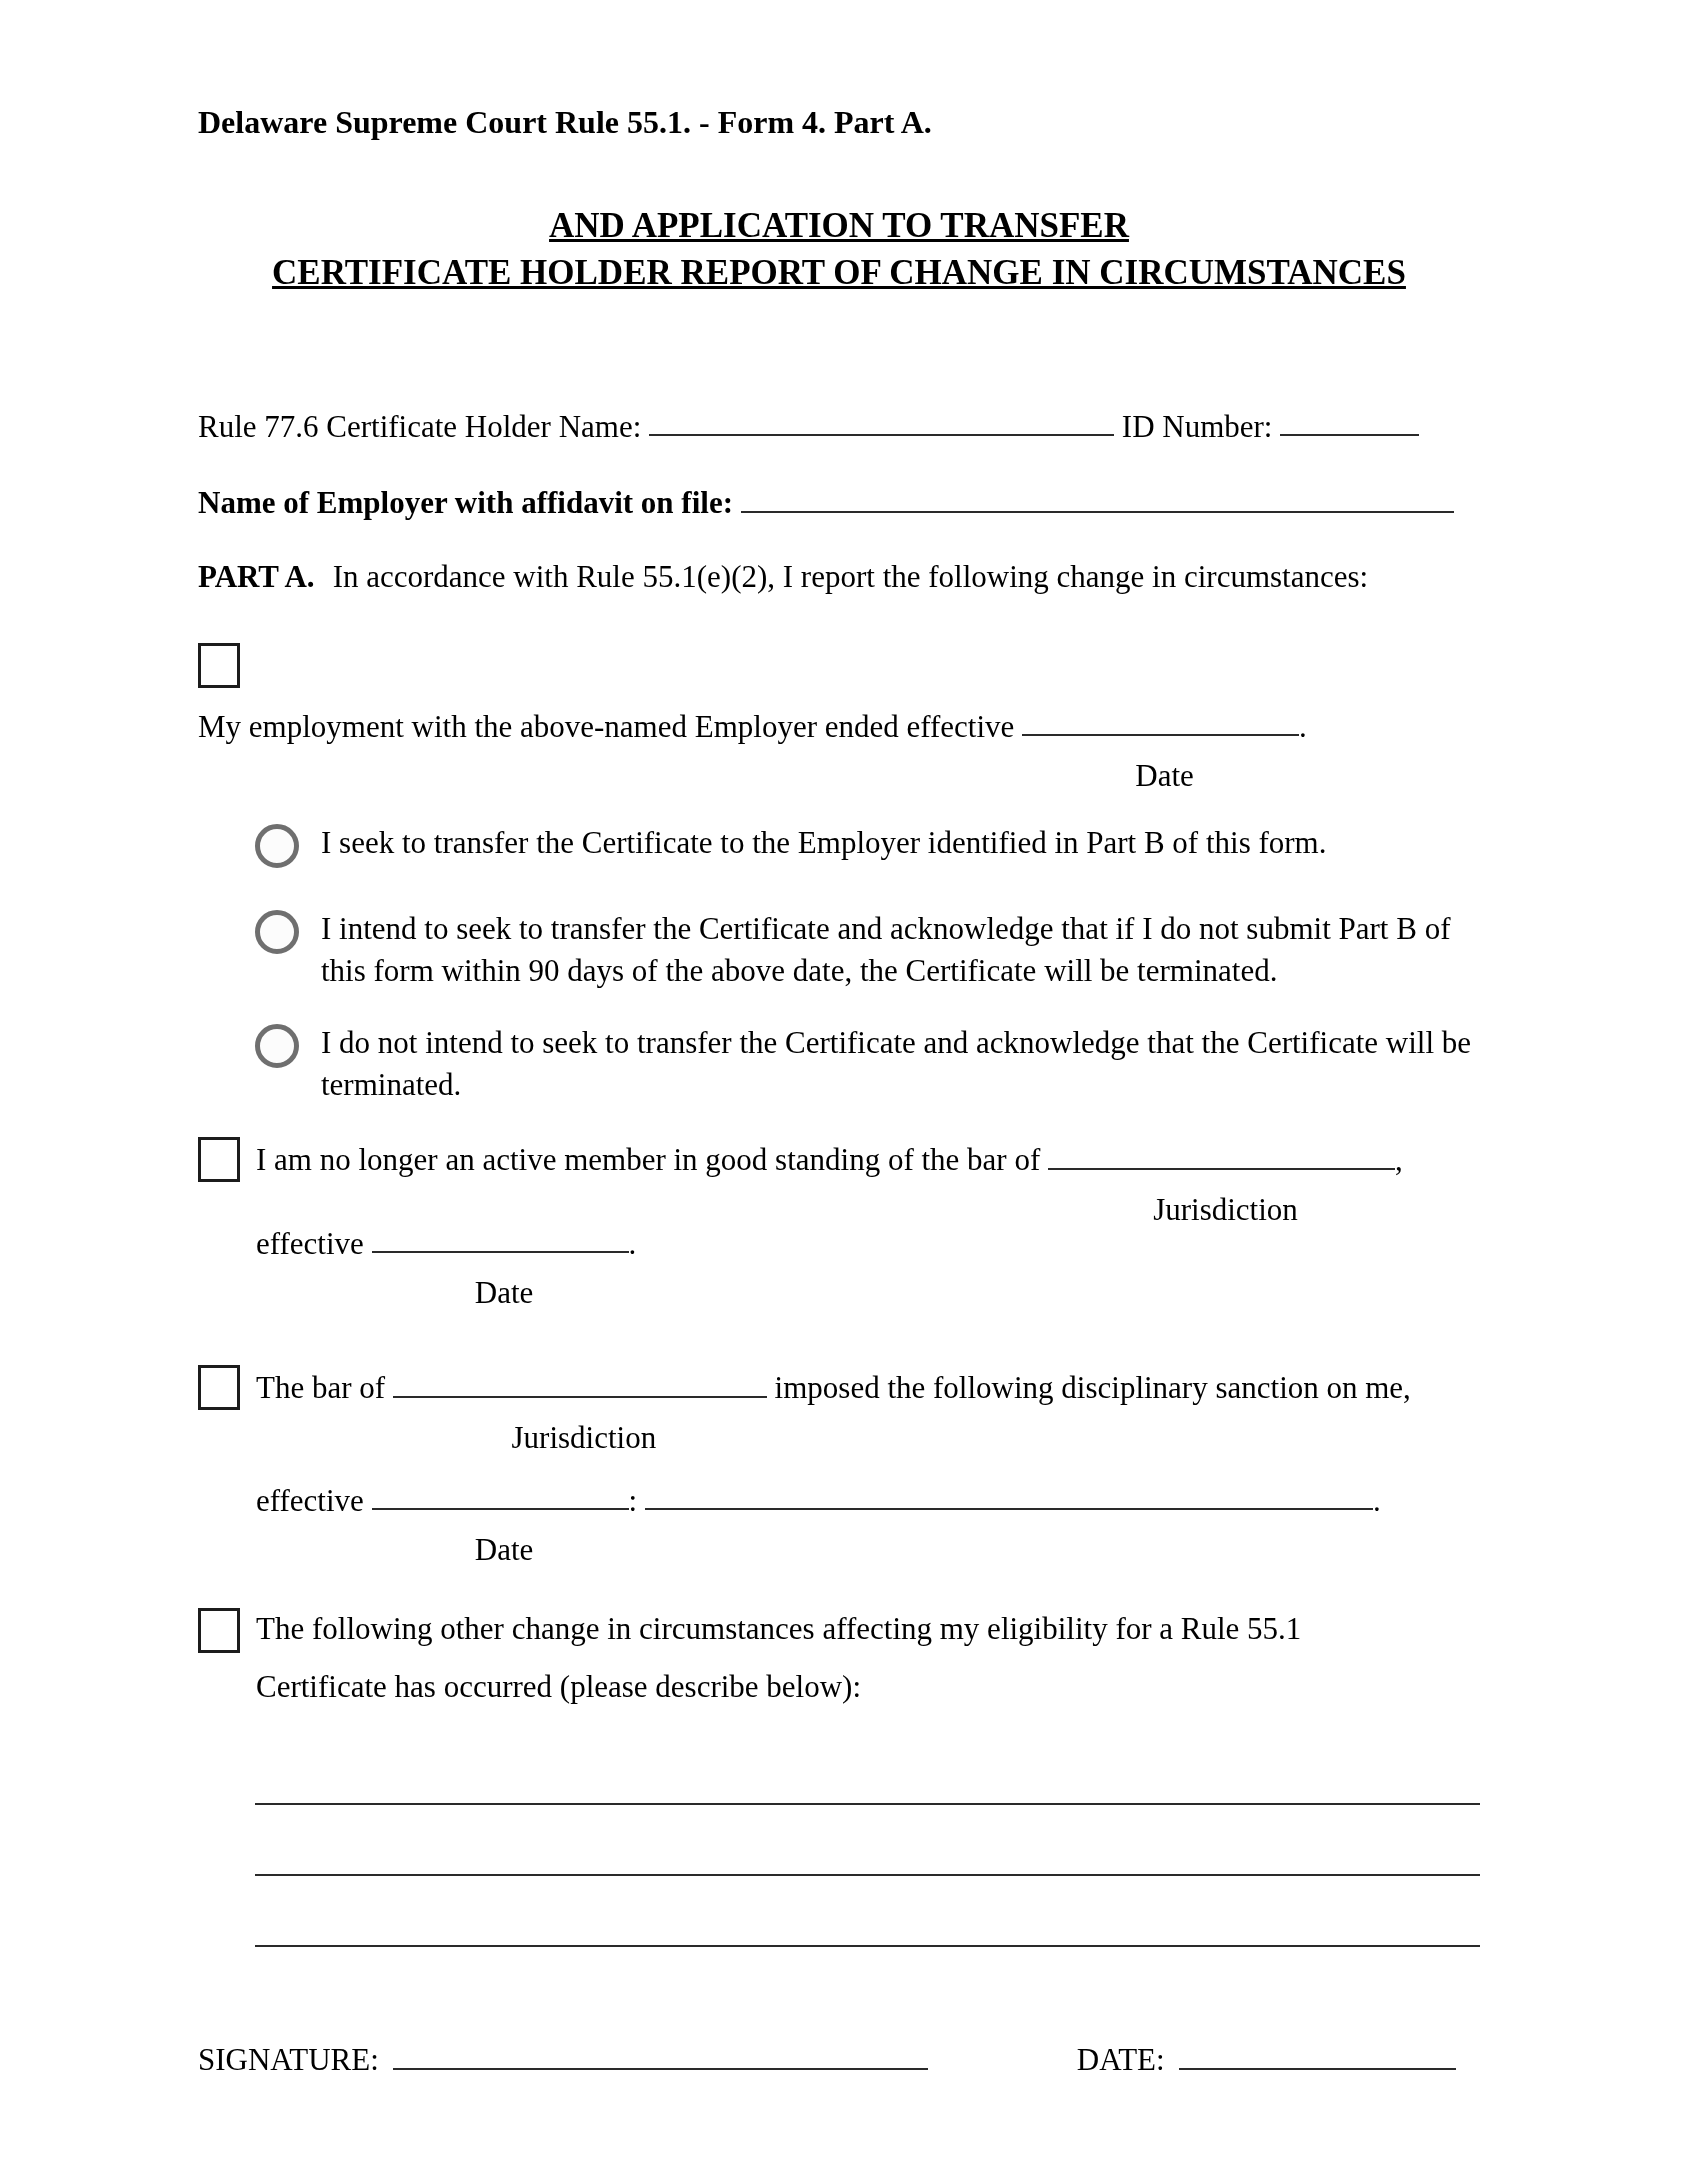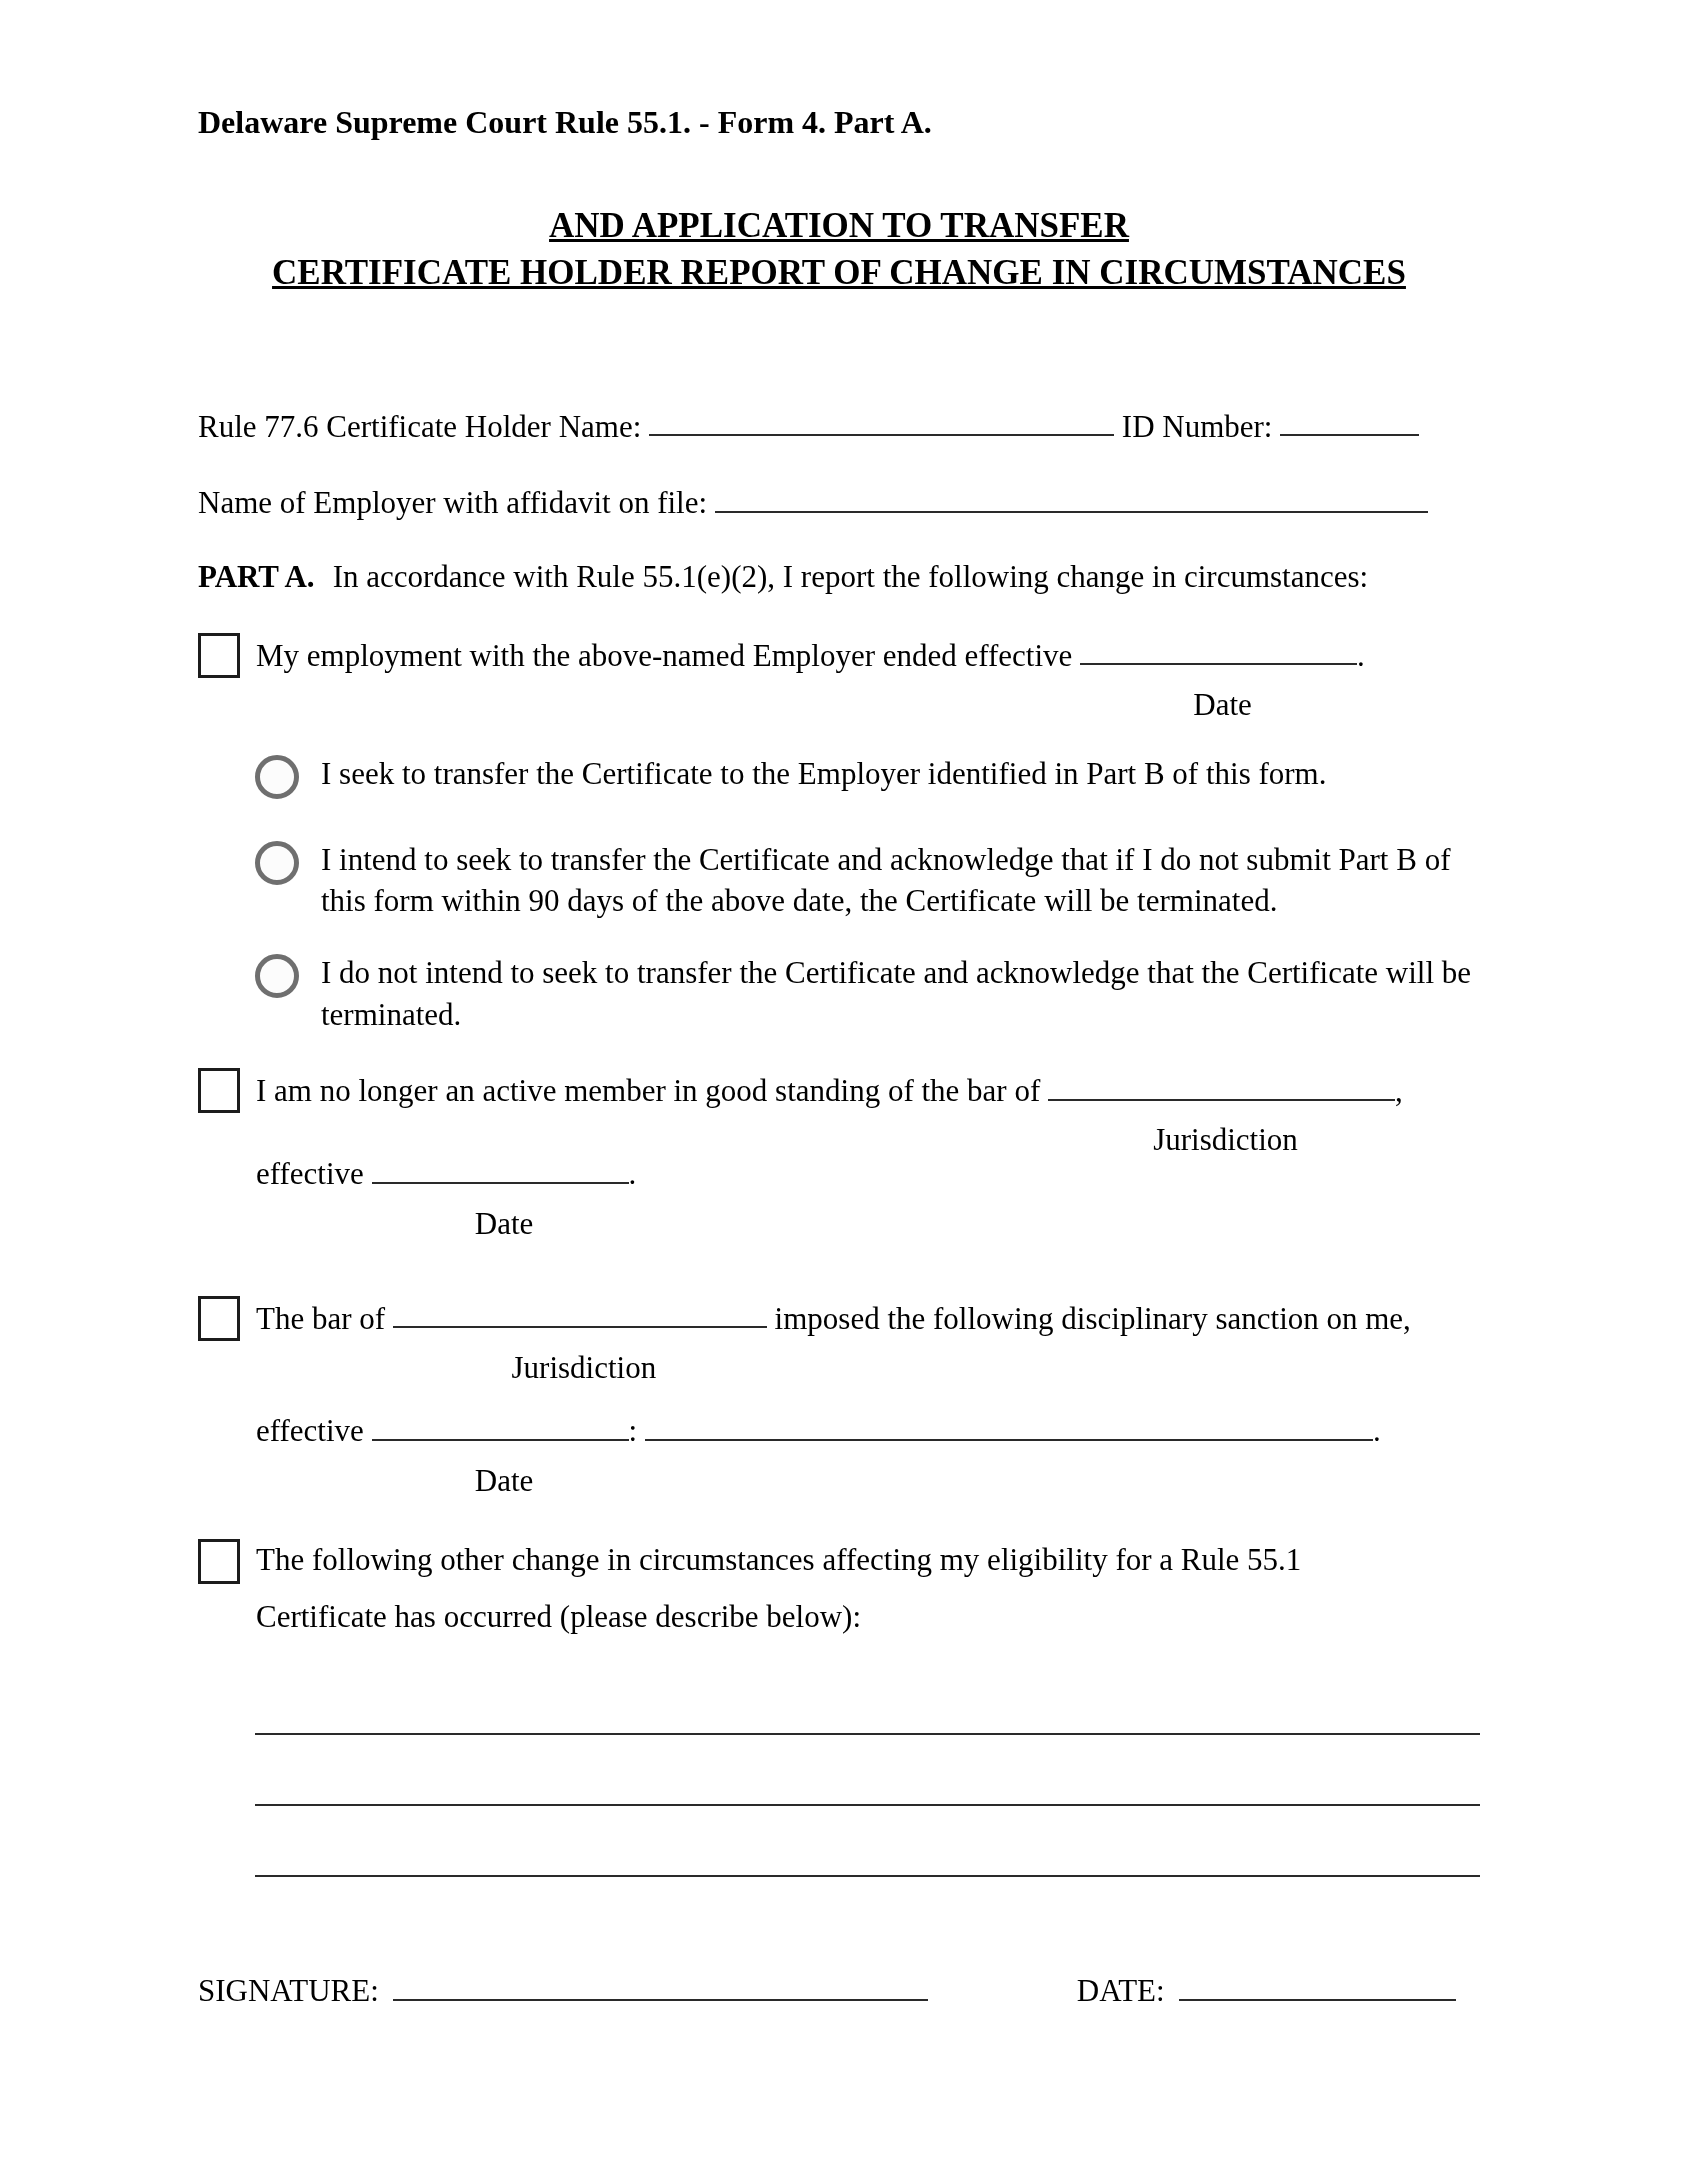"Name of Employer with affidavit" .identity-line2 { font-weight: none -> bold }
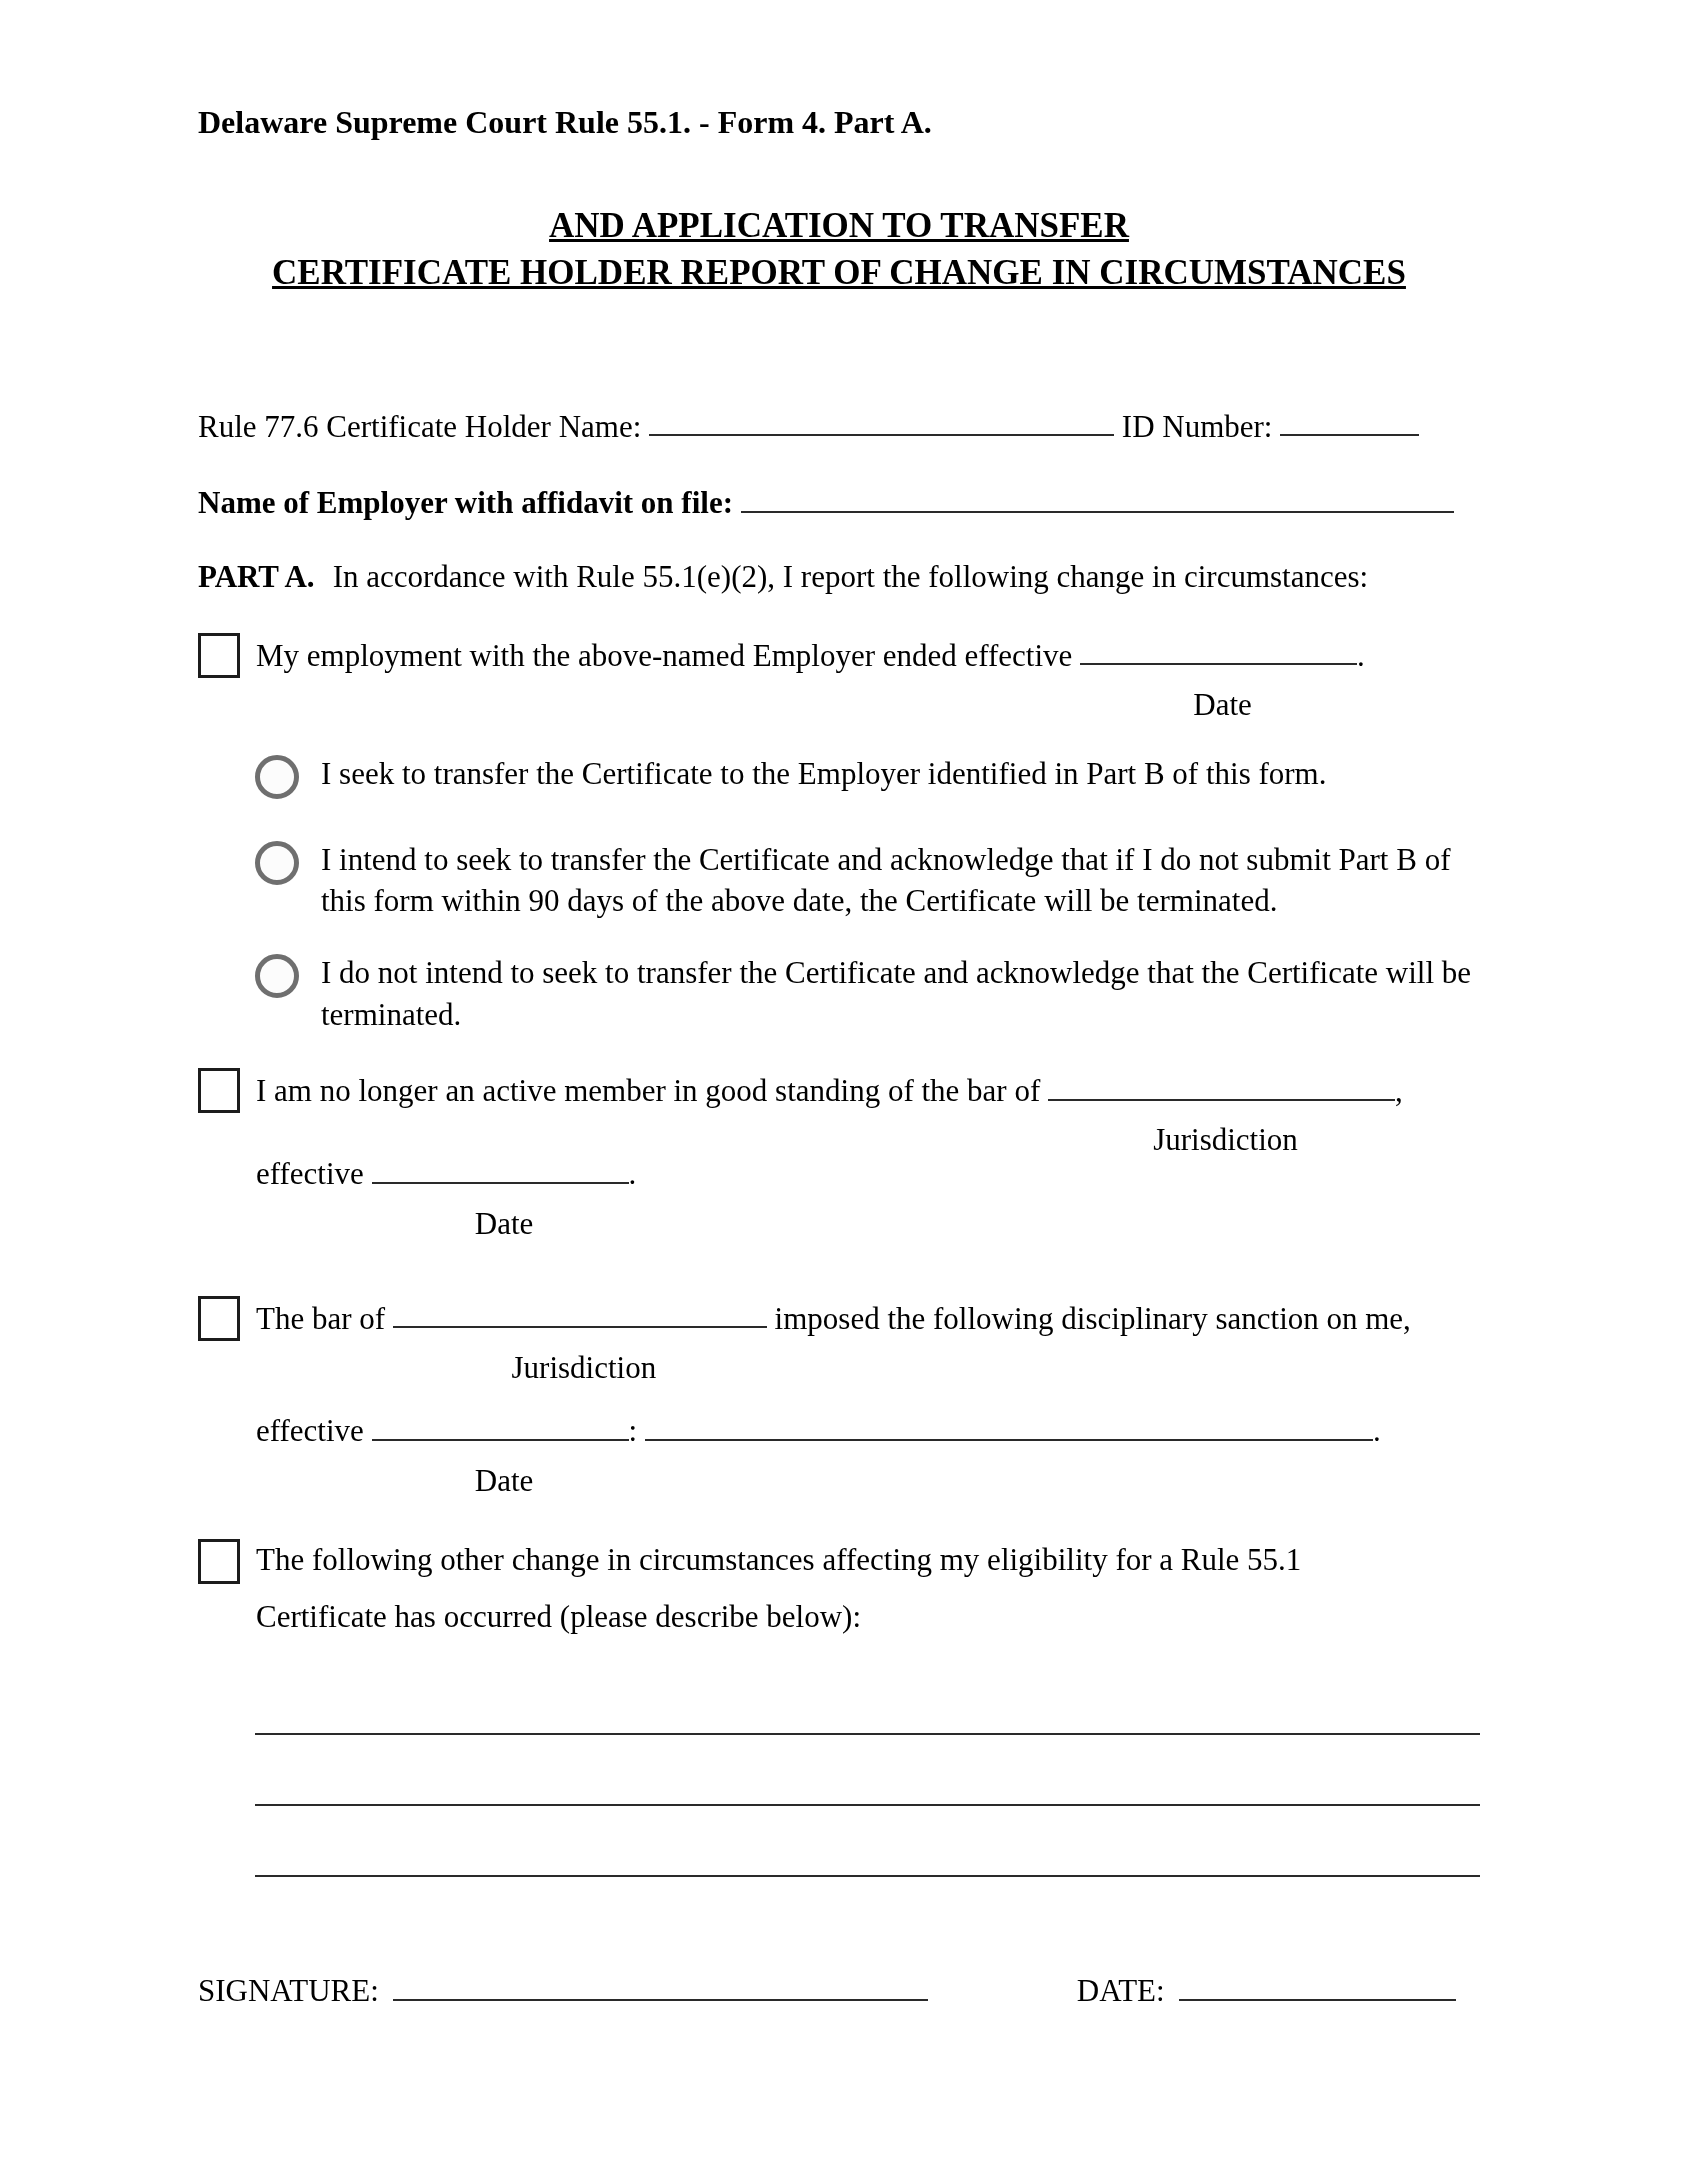"My employment with the above-named" .mt-item1 { flex-direction: none -> column; margin-top: 38px -> 48px }
